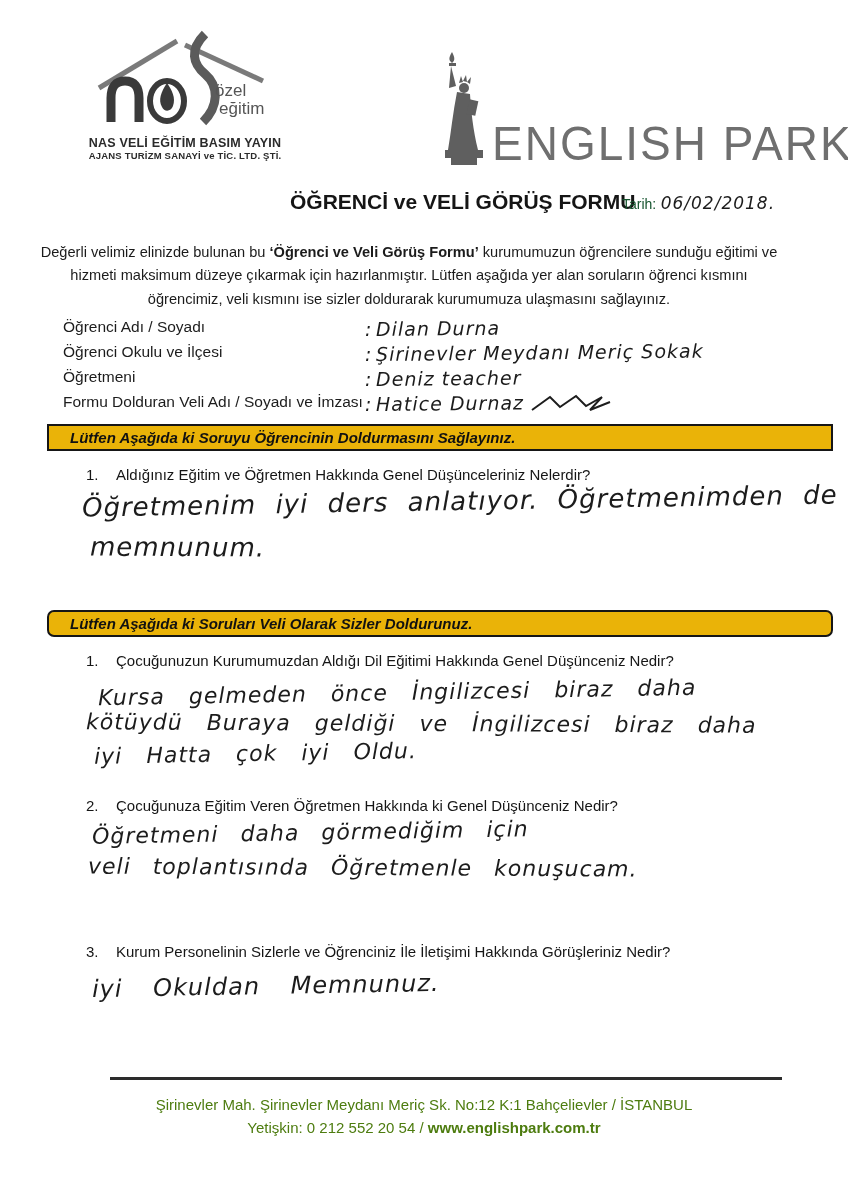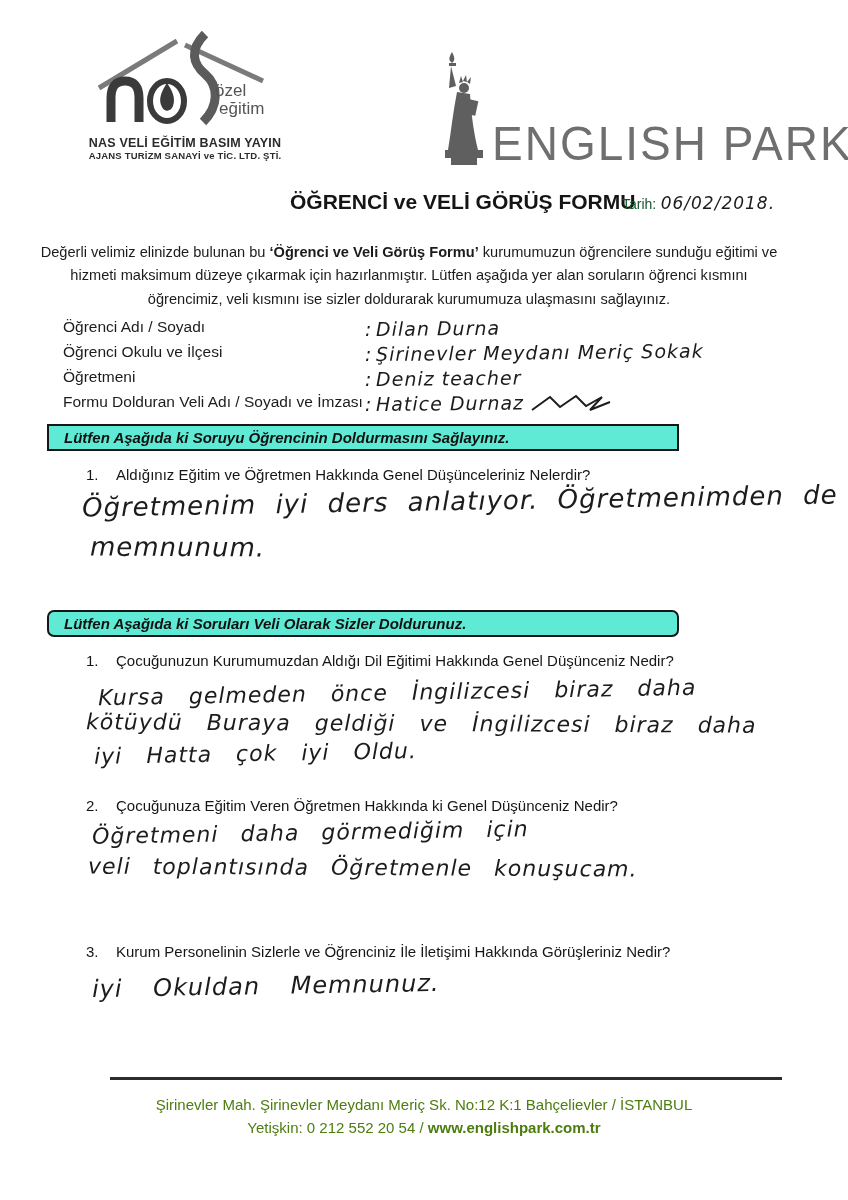"Lütfen Aşağıda ki Soruyu Öğrencinin" .section-box { background: #5eead4 -> #eab308; padding-left: 15px -> 21px; width: 632px -> 786px }
